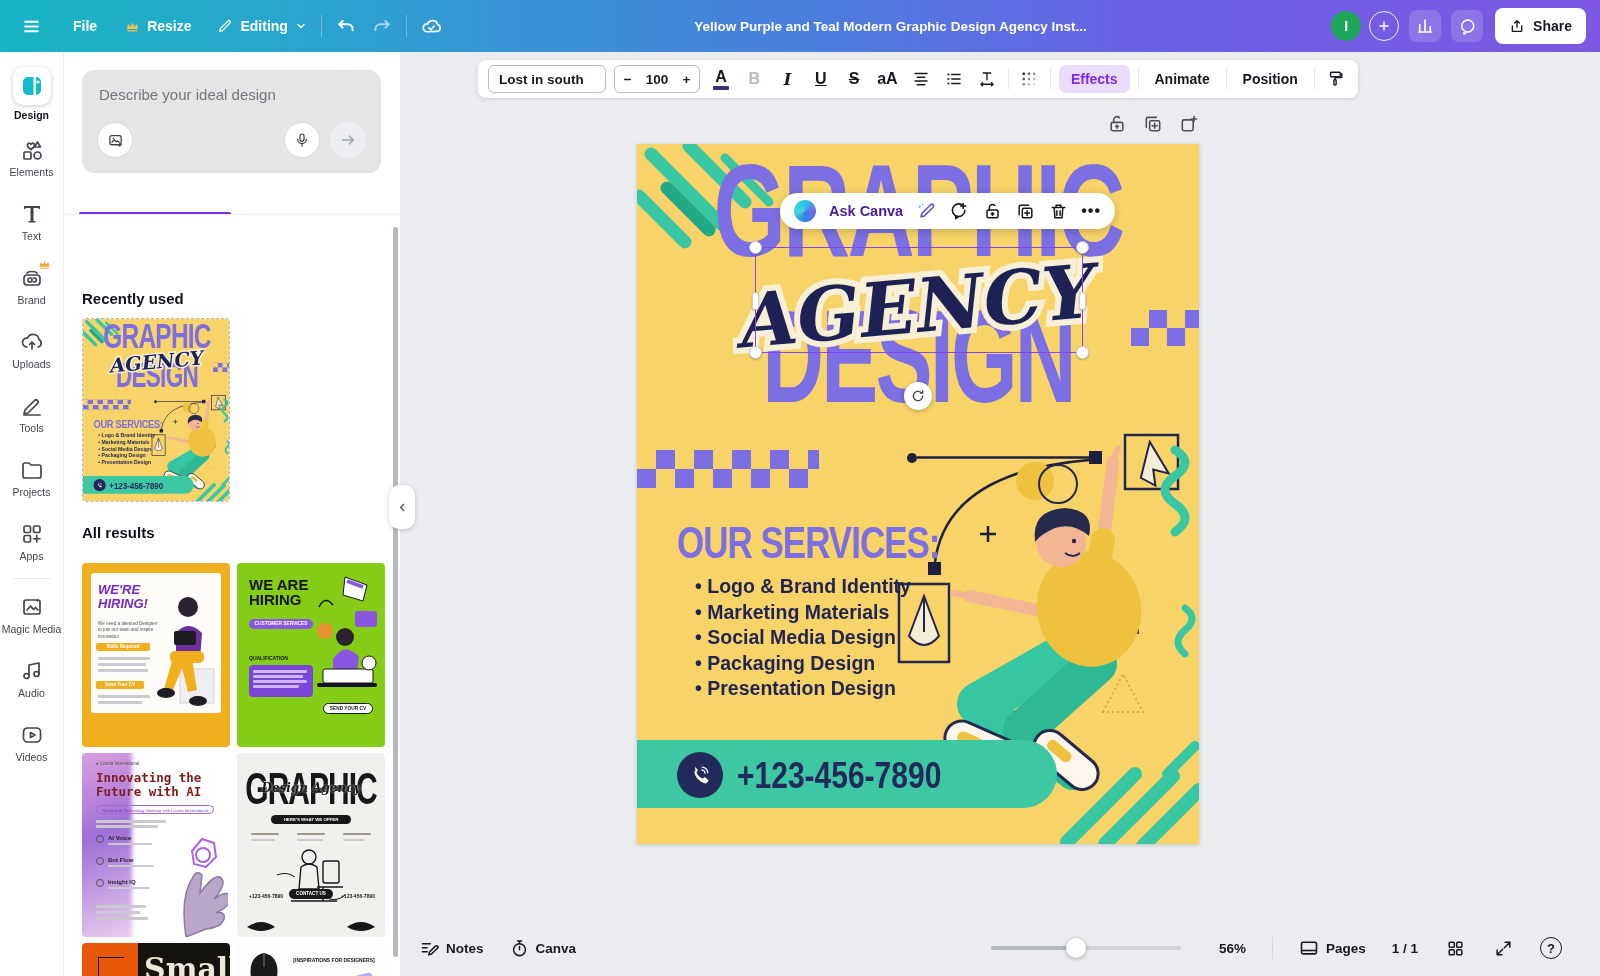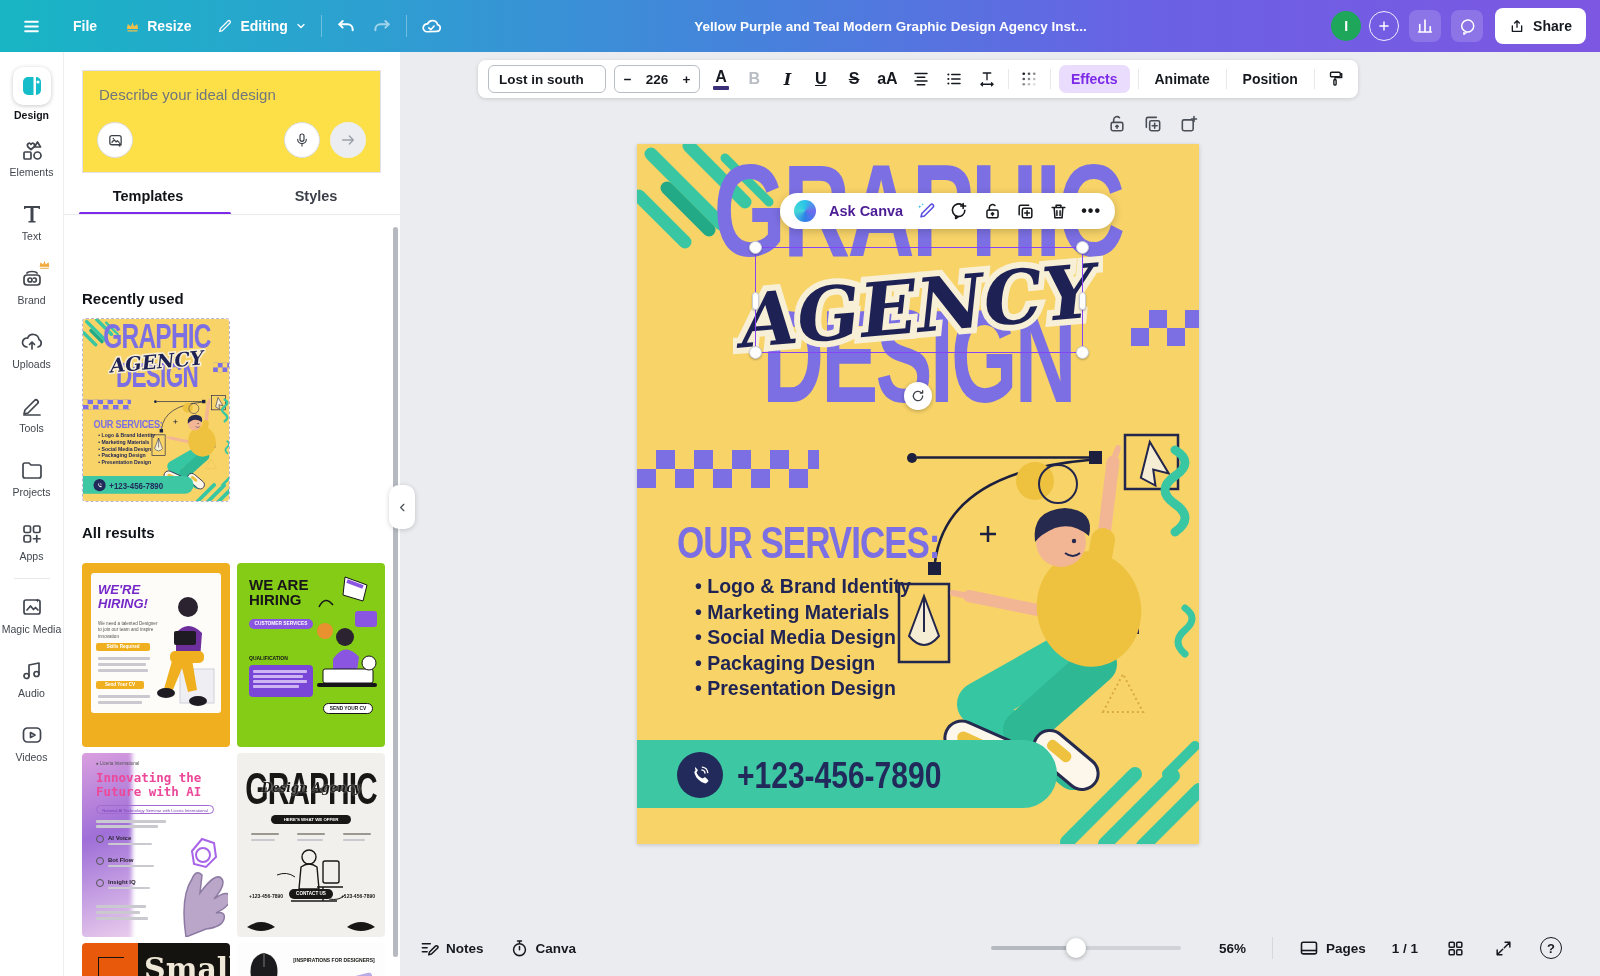"226" span { text: 226 -> 100 }
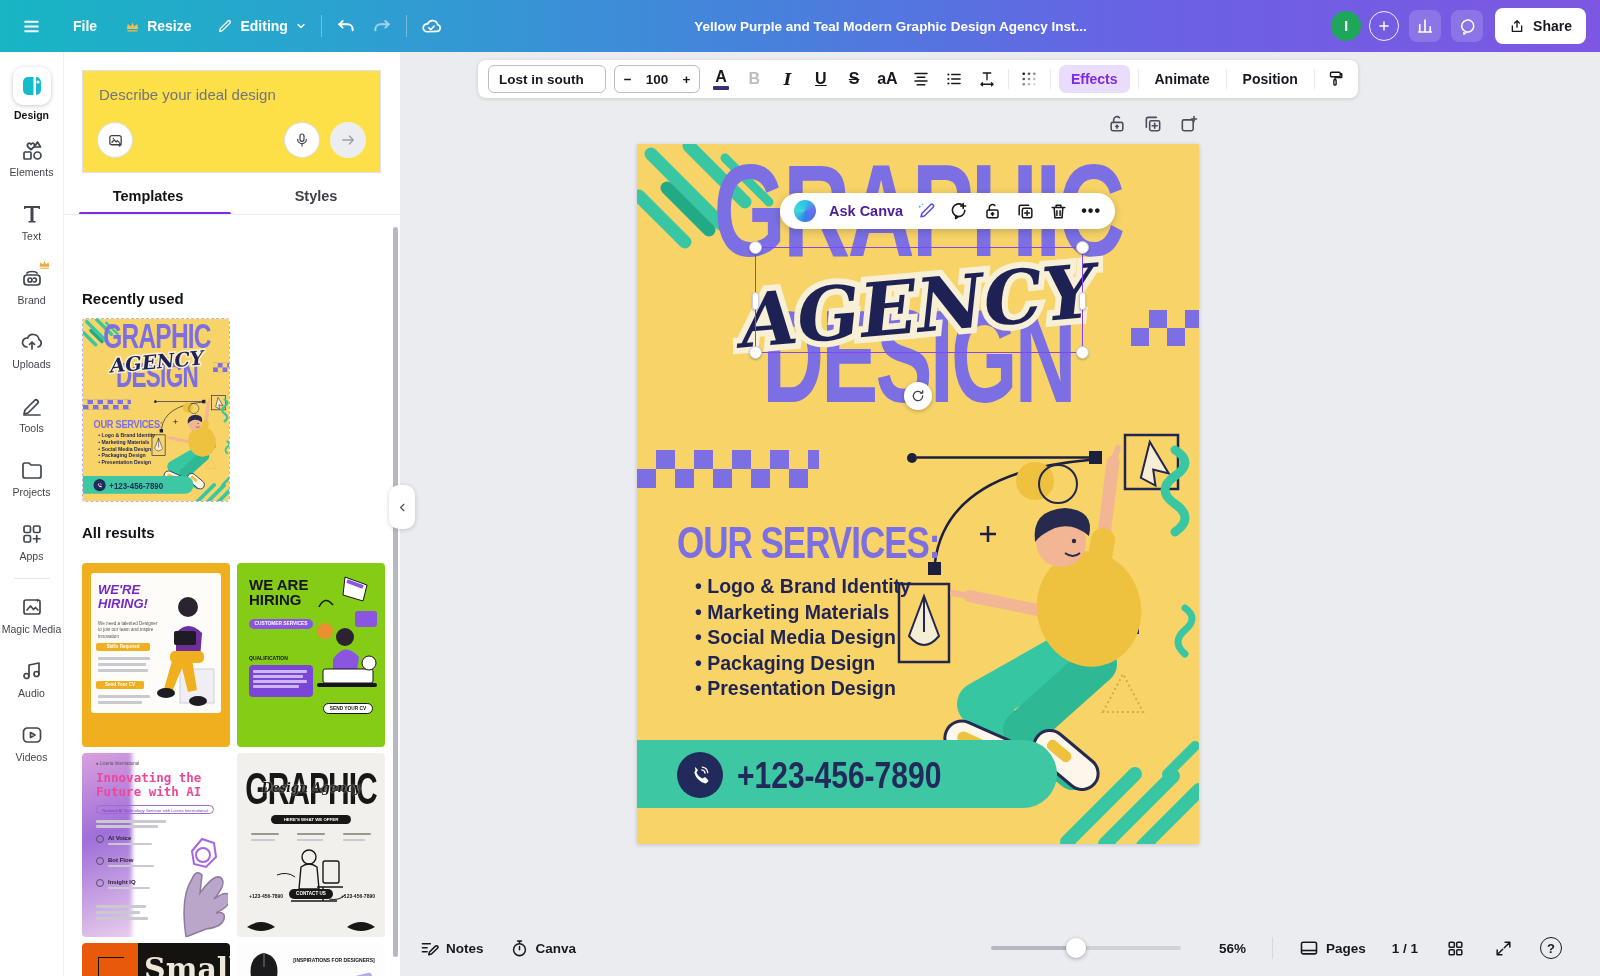"Describe your ideal design" .prompt-card { background: #fde047 -> #e5e5e5; border-radius: 0 -> 12px }
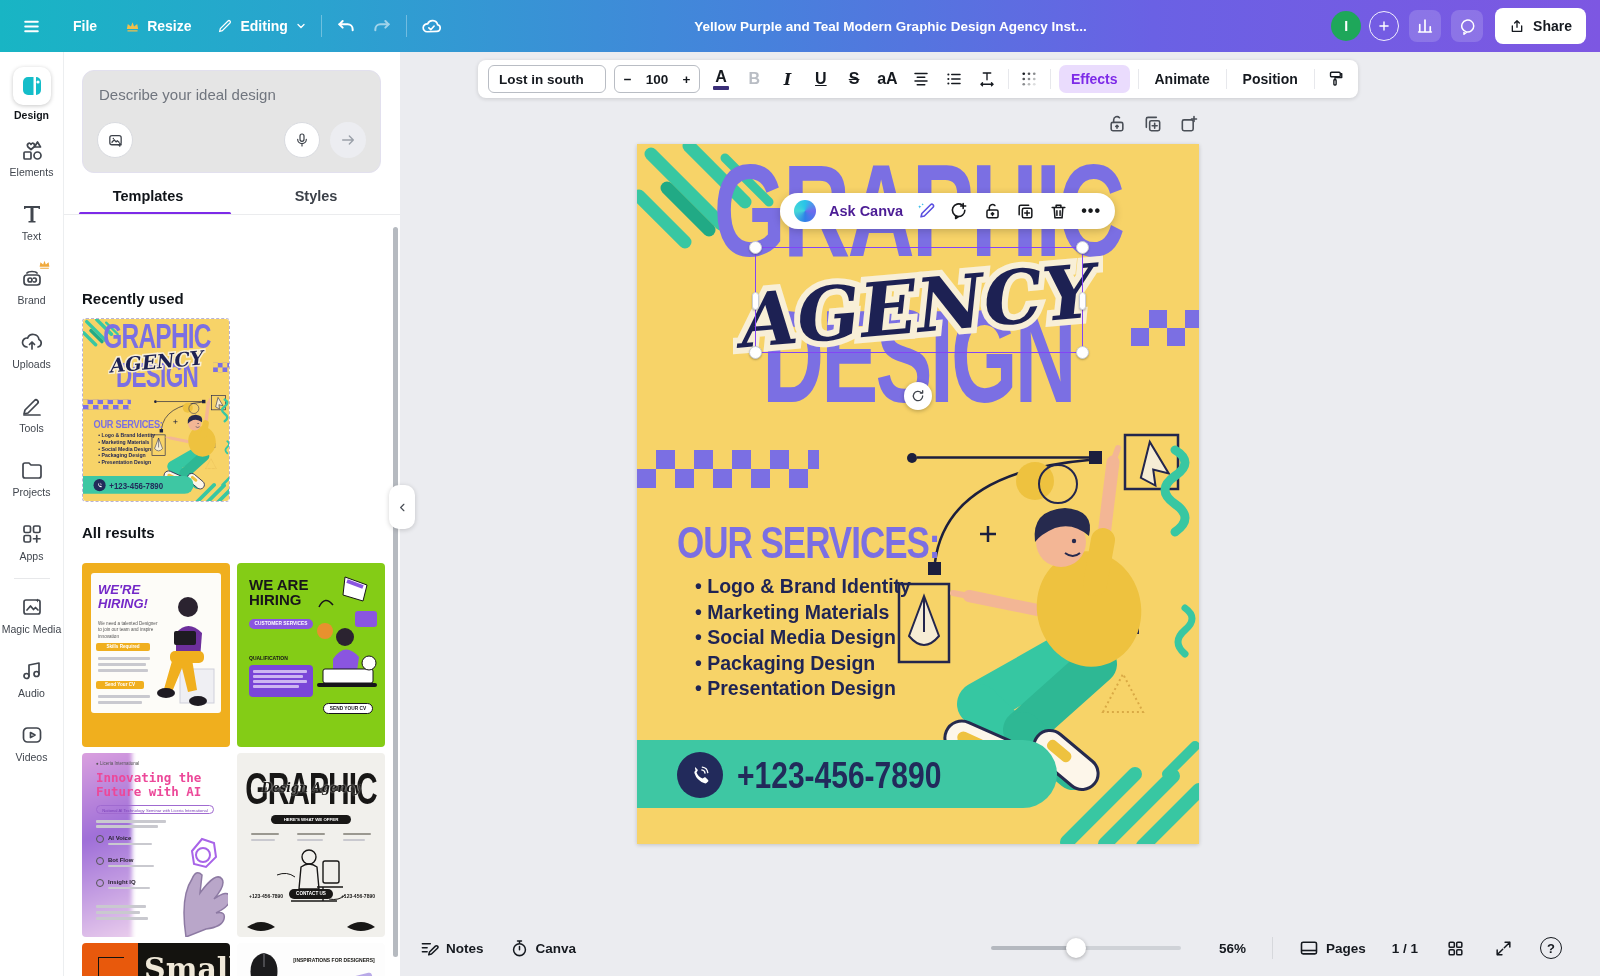"Templates" div.tabs { html: <div> <div>Templates</div> <div>Styles</div> </div> -> none }
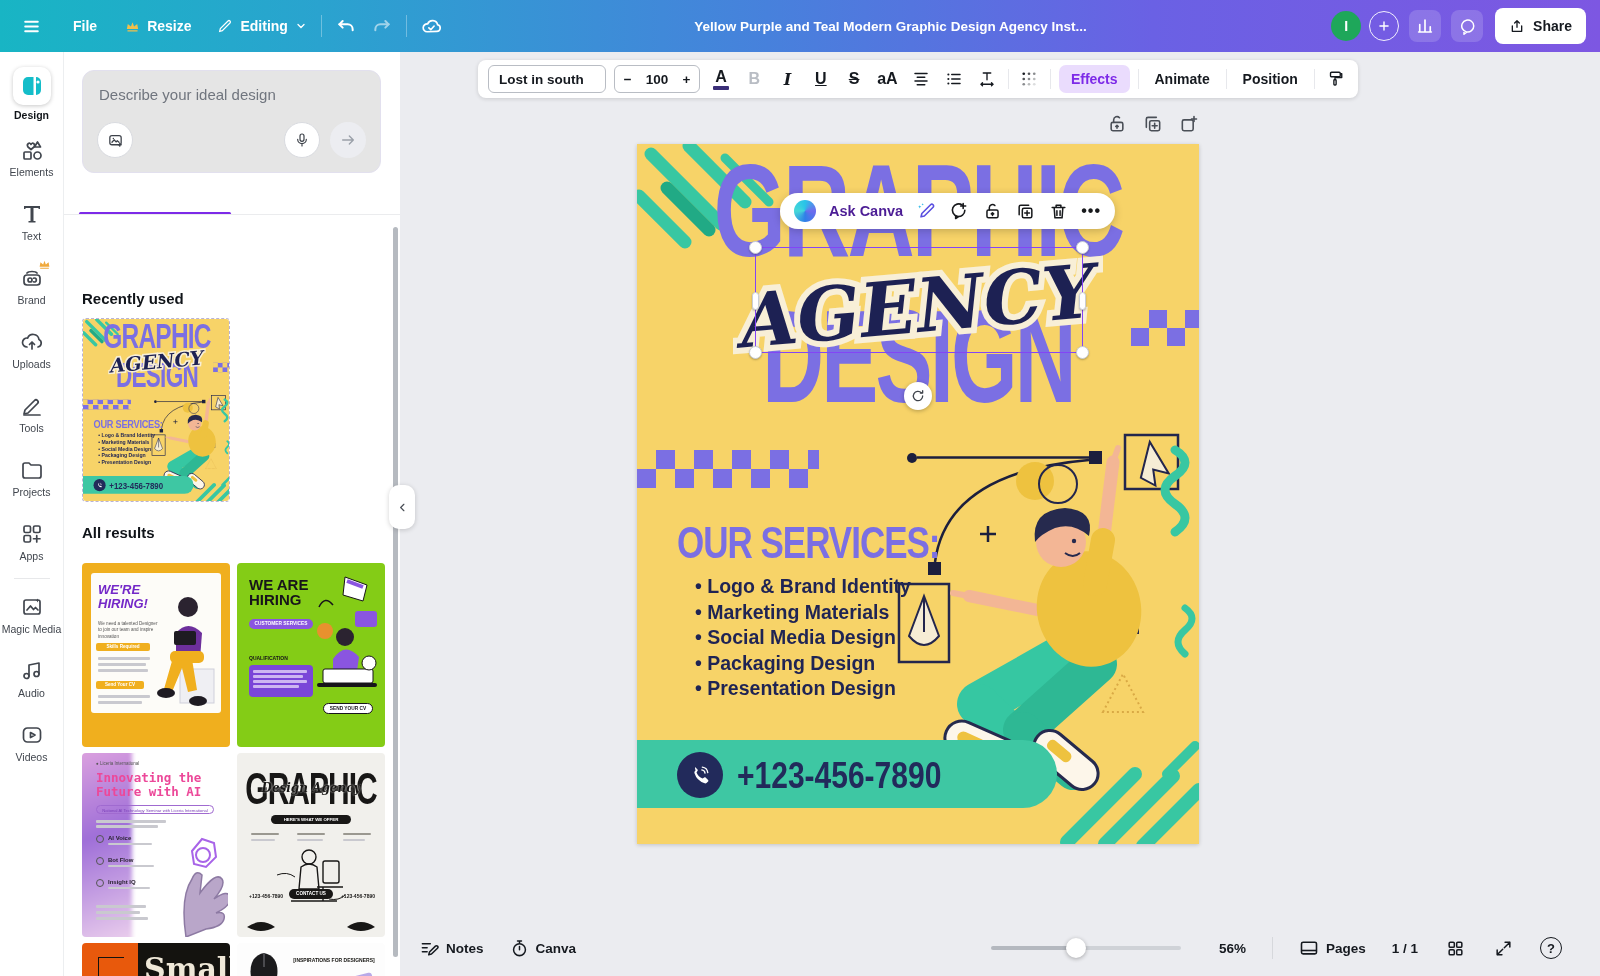"Innovating the Future with AI" div.t-abs { color: #ec4899 -> #7f1d1d }
